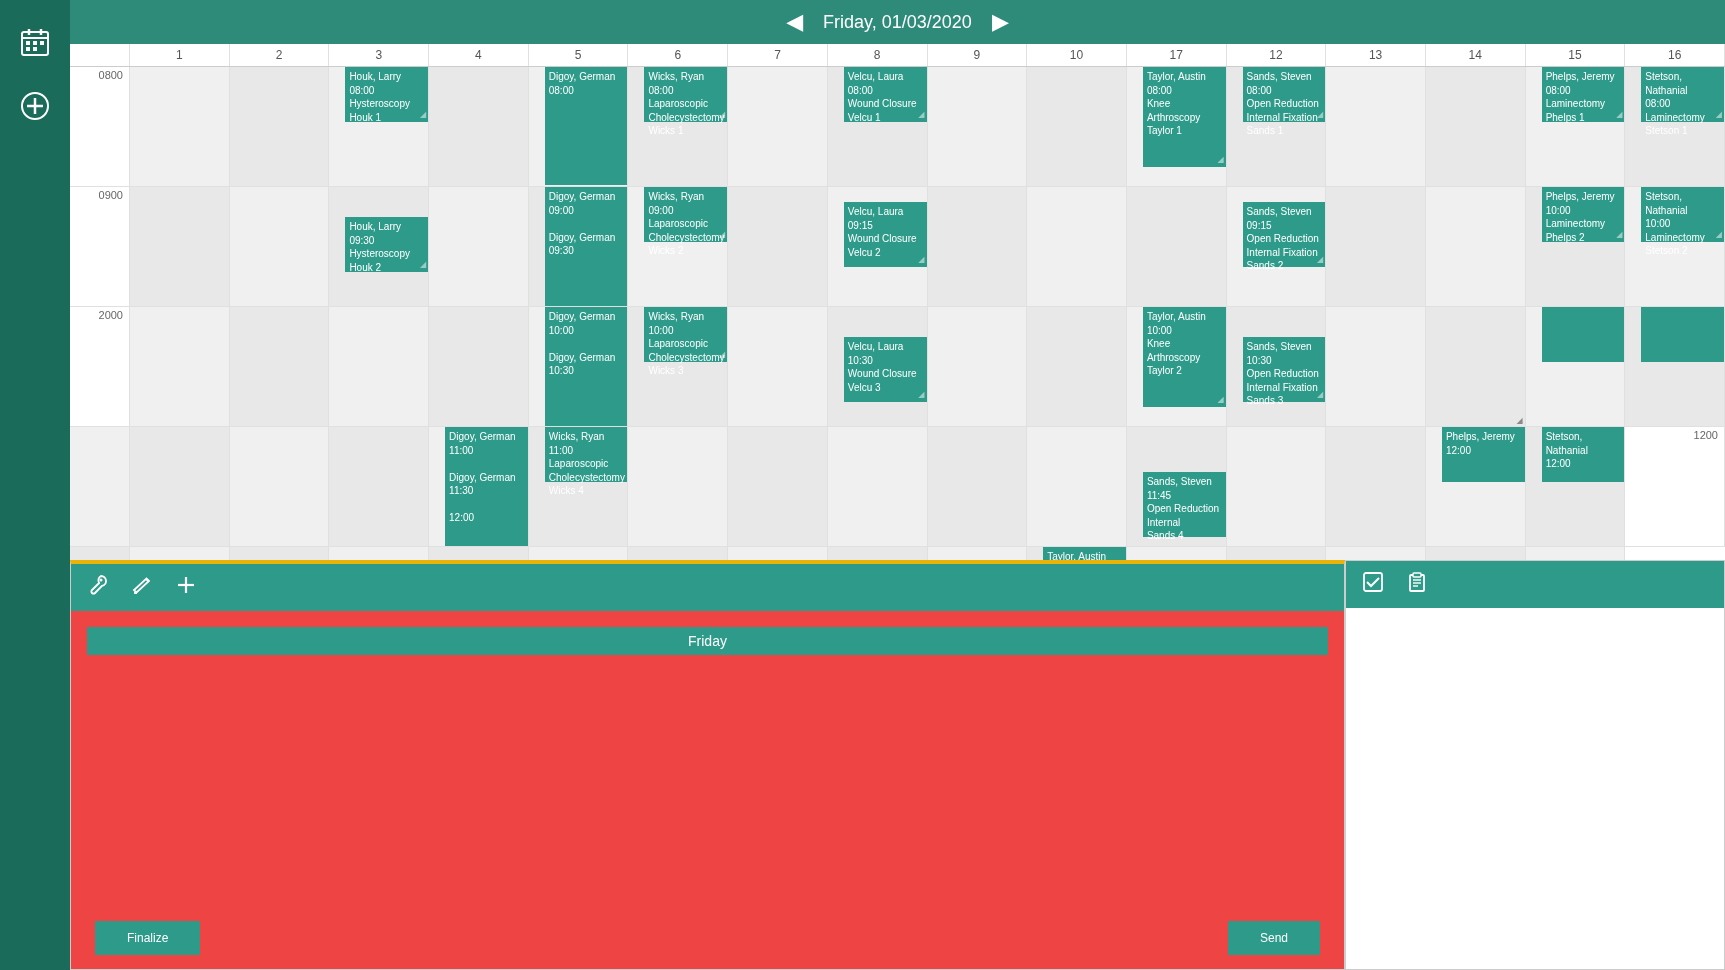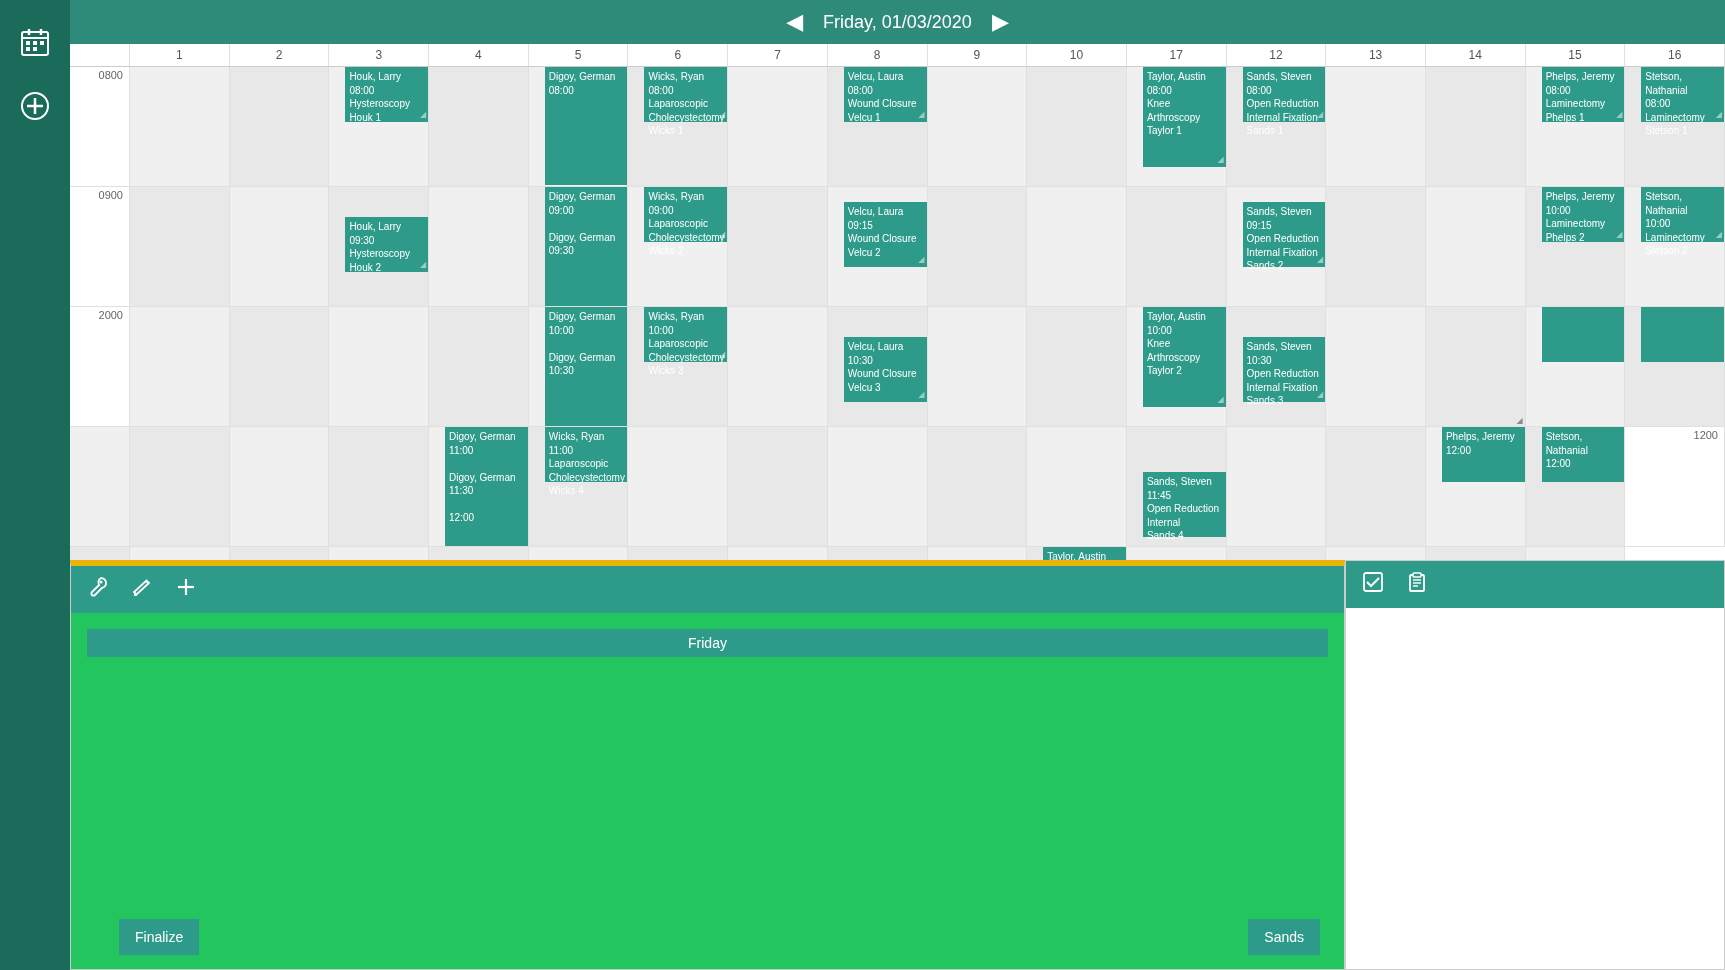"Friday" div { background: #22c55e -> #ef4444; border-top: 6px solid #eab308 -> 4px solid #eab308 }
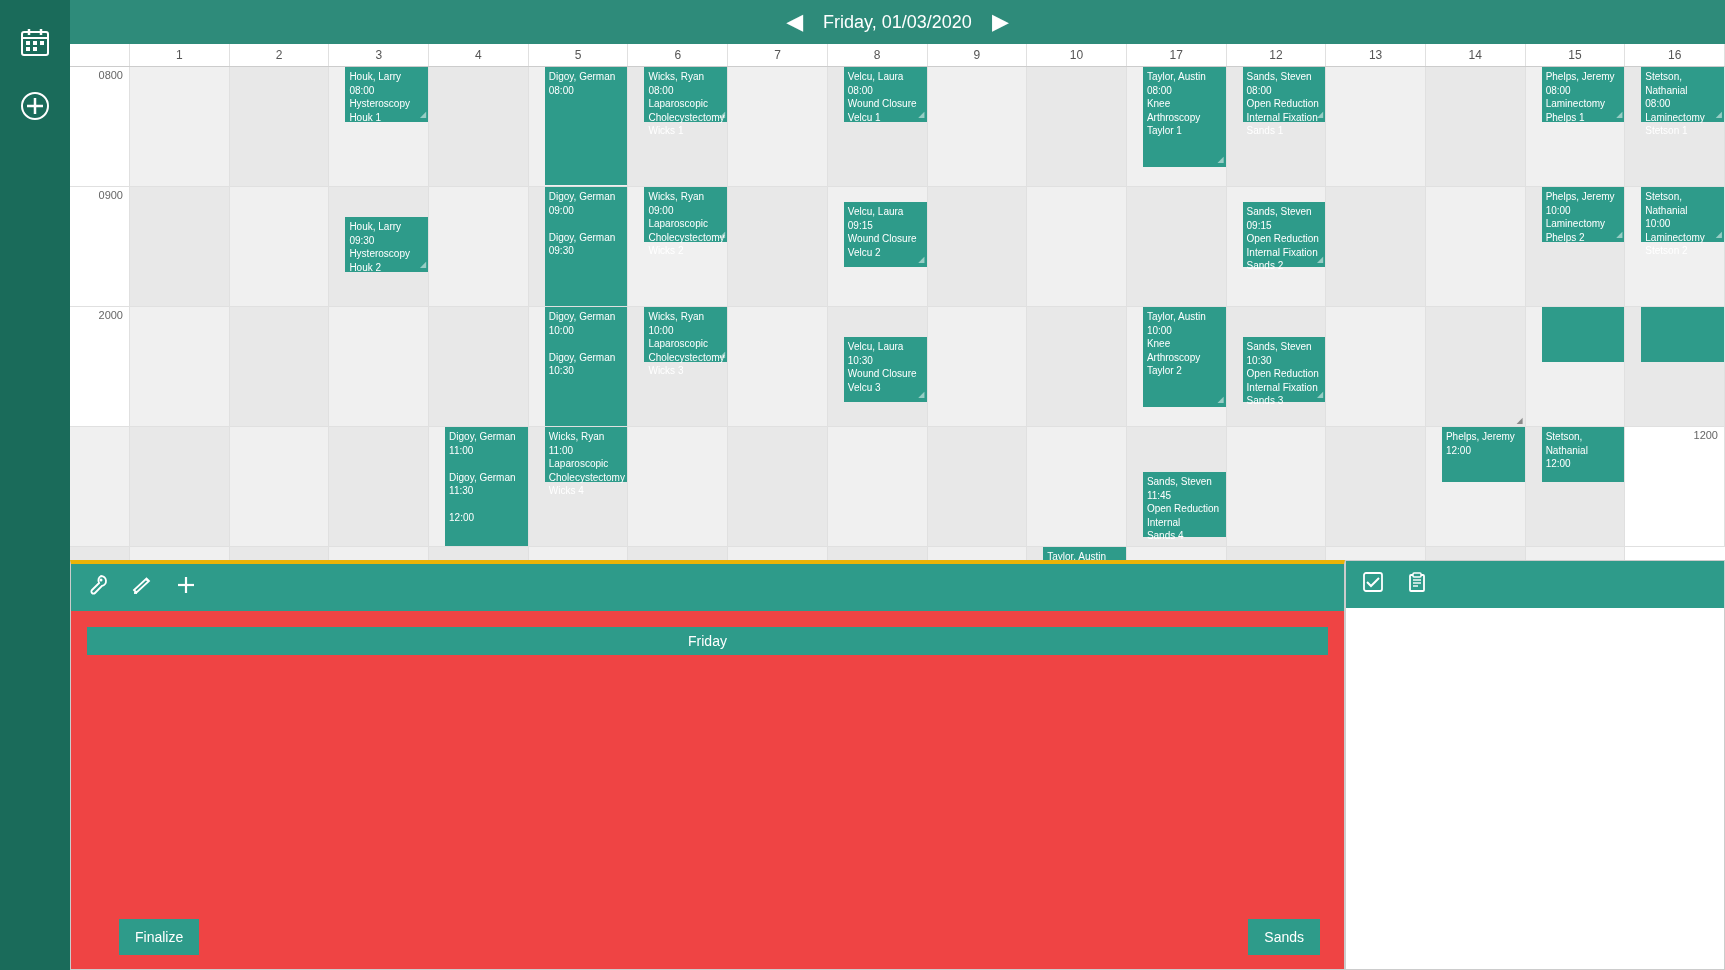"Finalize" .action-btn { font-size: 14px -> 12px; margin-left: 24px -> none; padding: 10px 16px -> 10px 32px }
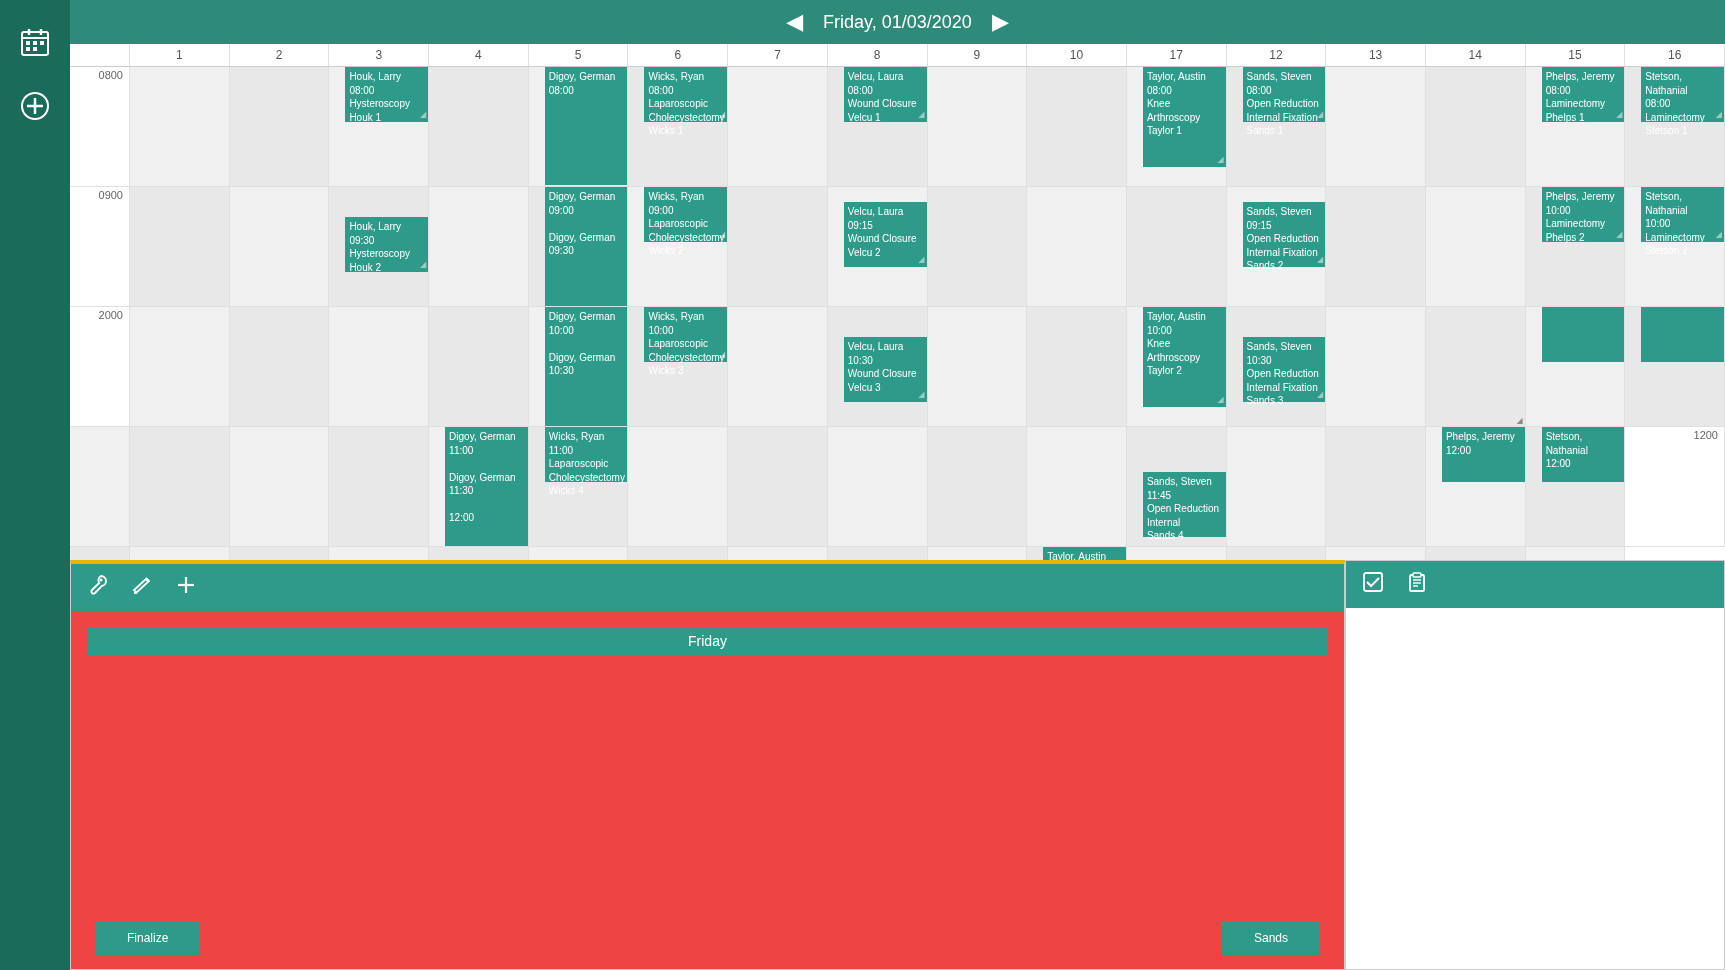"Sands" button.action-btn { text: Sands -> Send }
